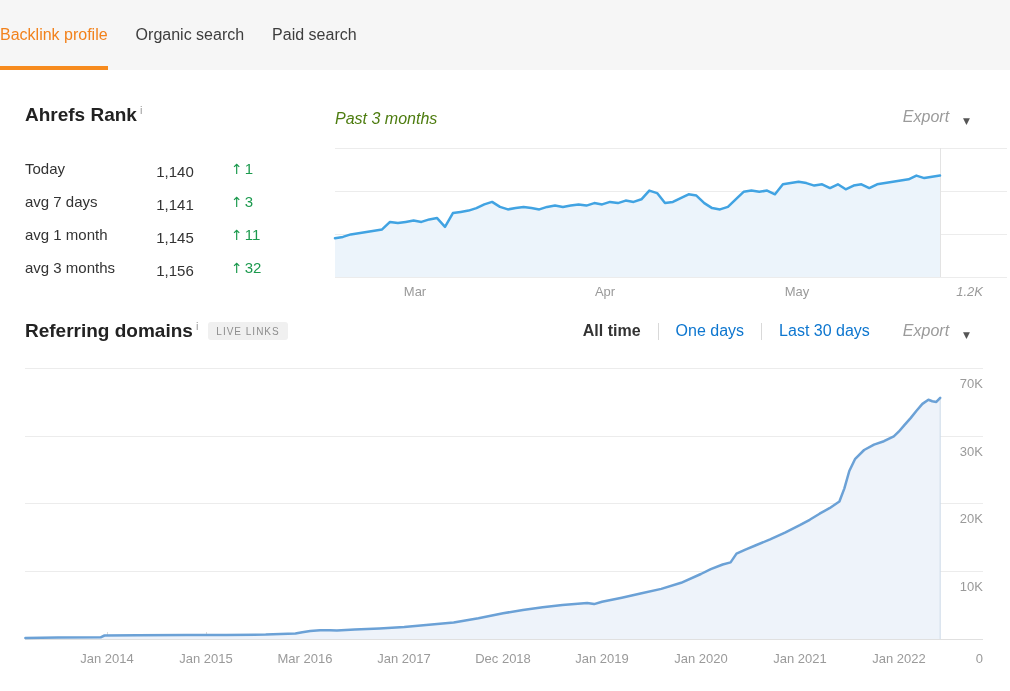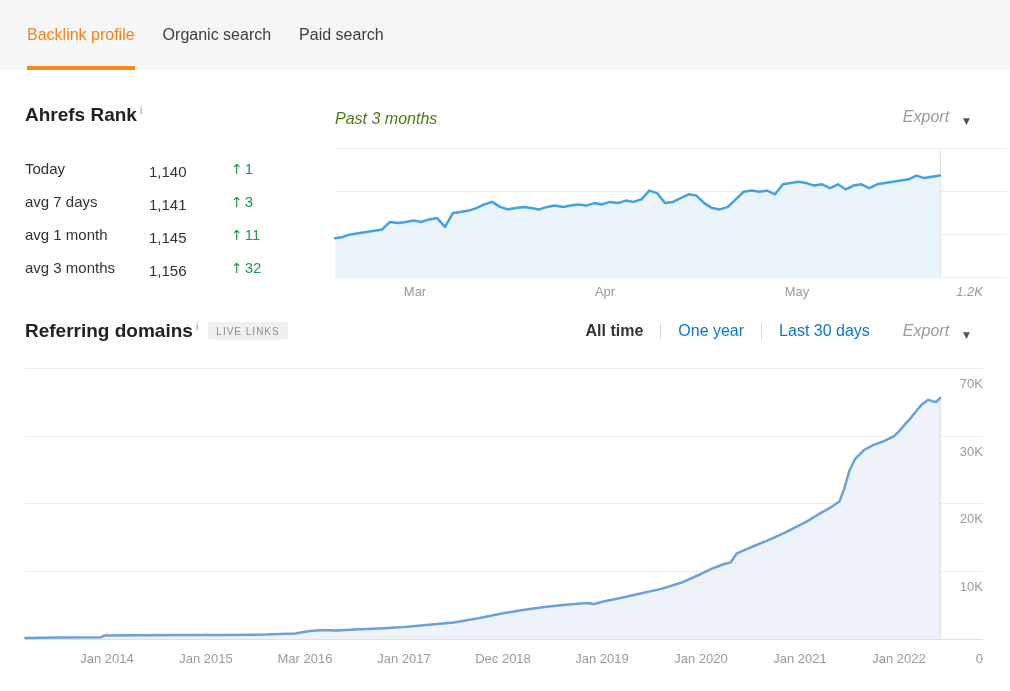"Backlink profile" .tabbar { padding-left: 27px -> none }
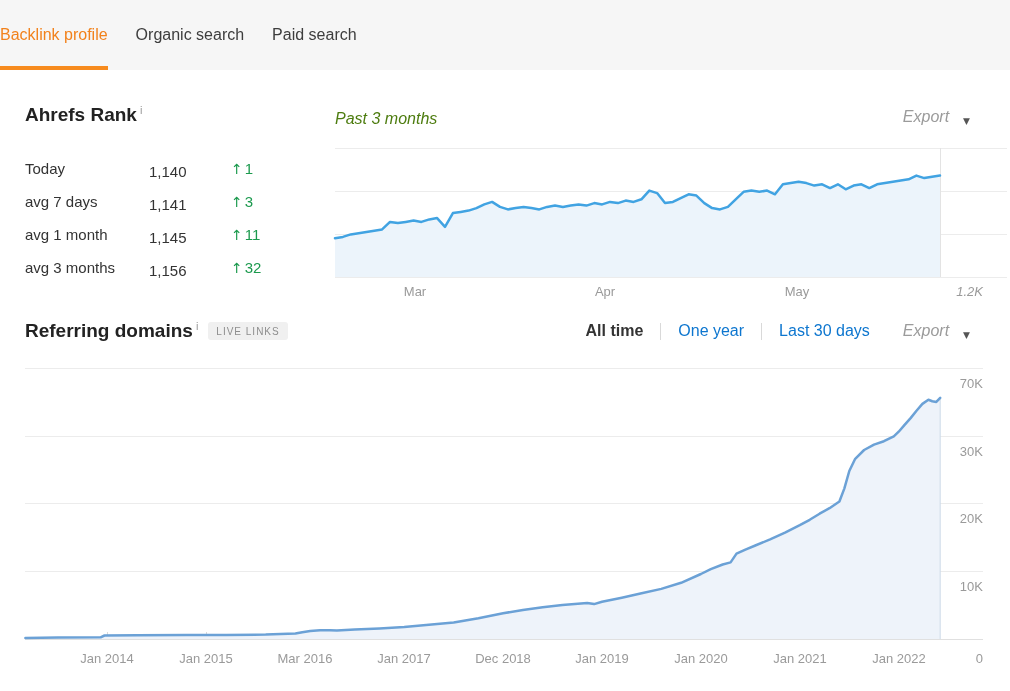"1,140" .stat-value { text-align: left -> center }
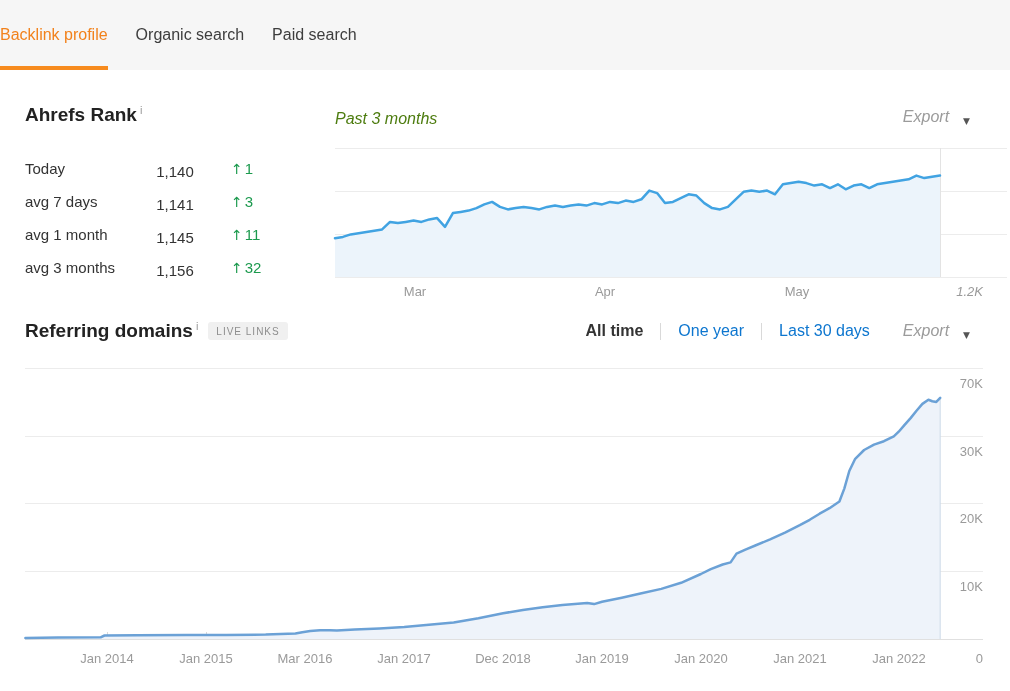"One year" span.blue-link { text: year -> days }
